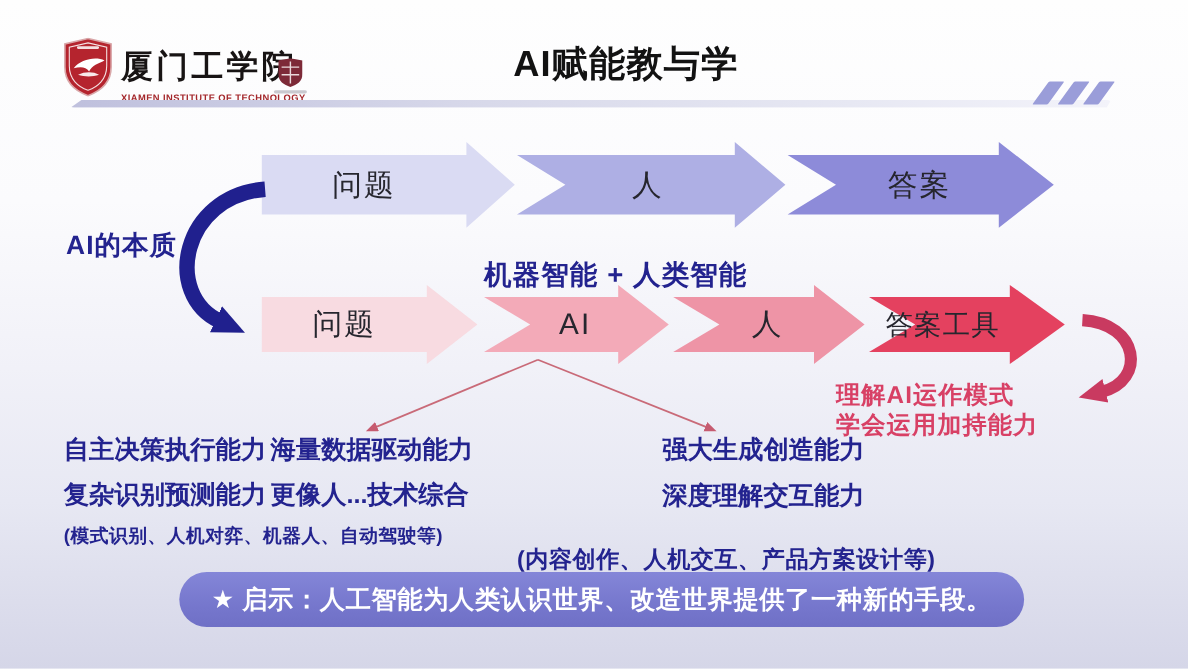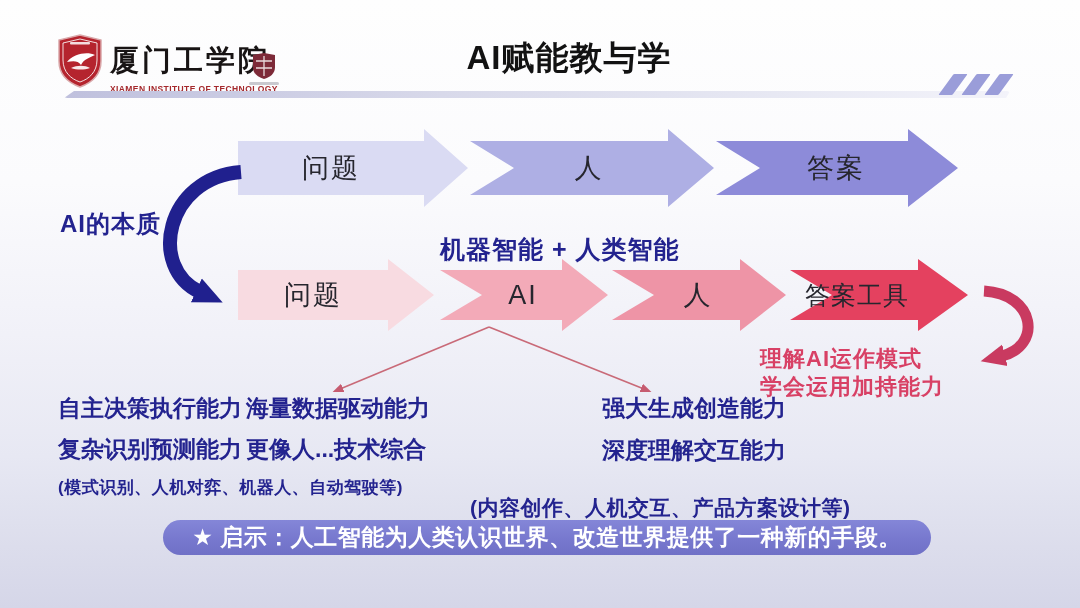"★ 启示：人工智能为人类认识世界、改造世界提供了一种新的手段。" .banner { height: 35px -> 50px }
